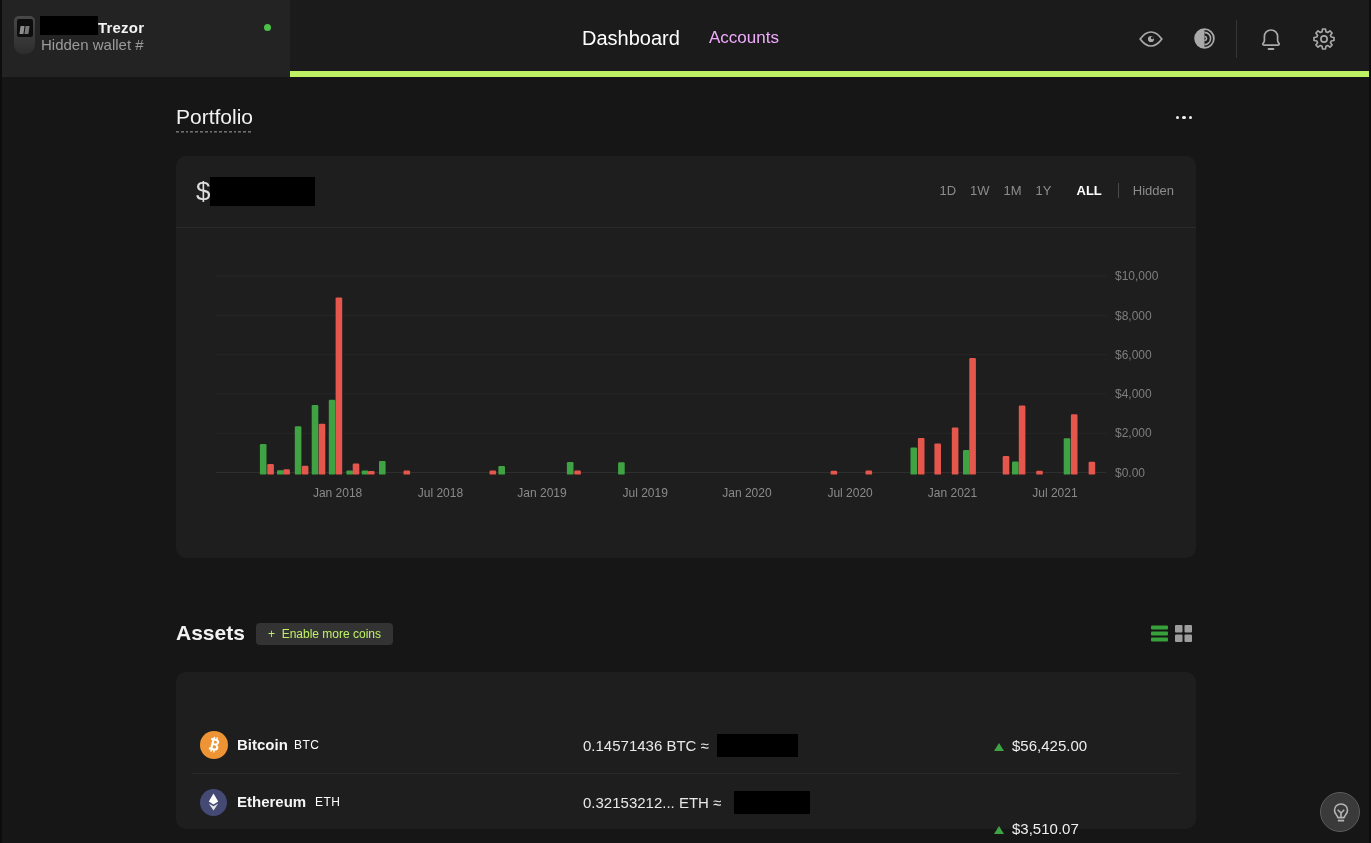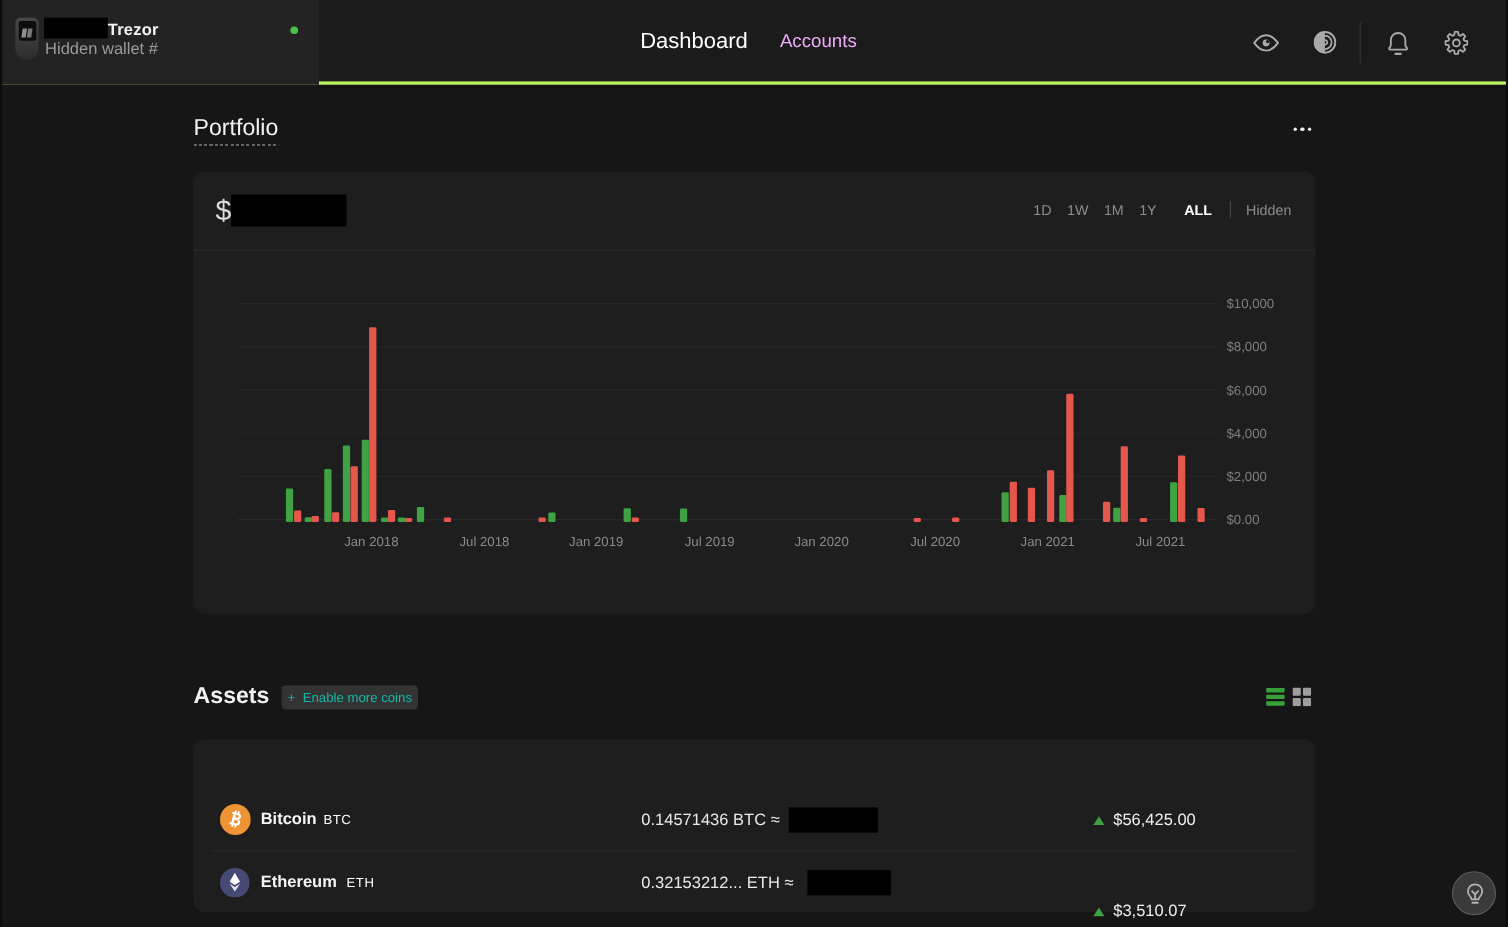"Trezor" #topbar { border-bottom: 3px solid #bef264 -> 6px solid #bef264 }
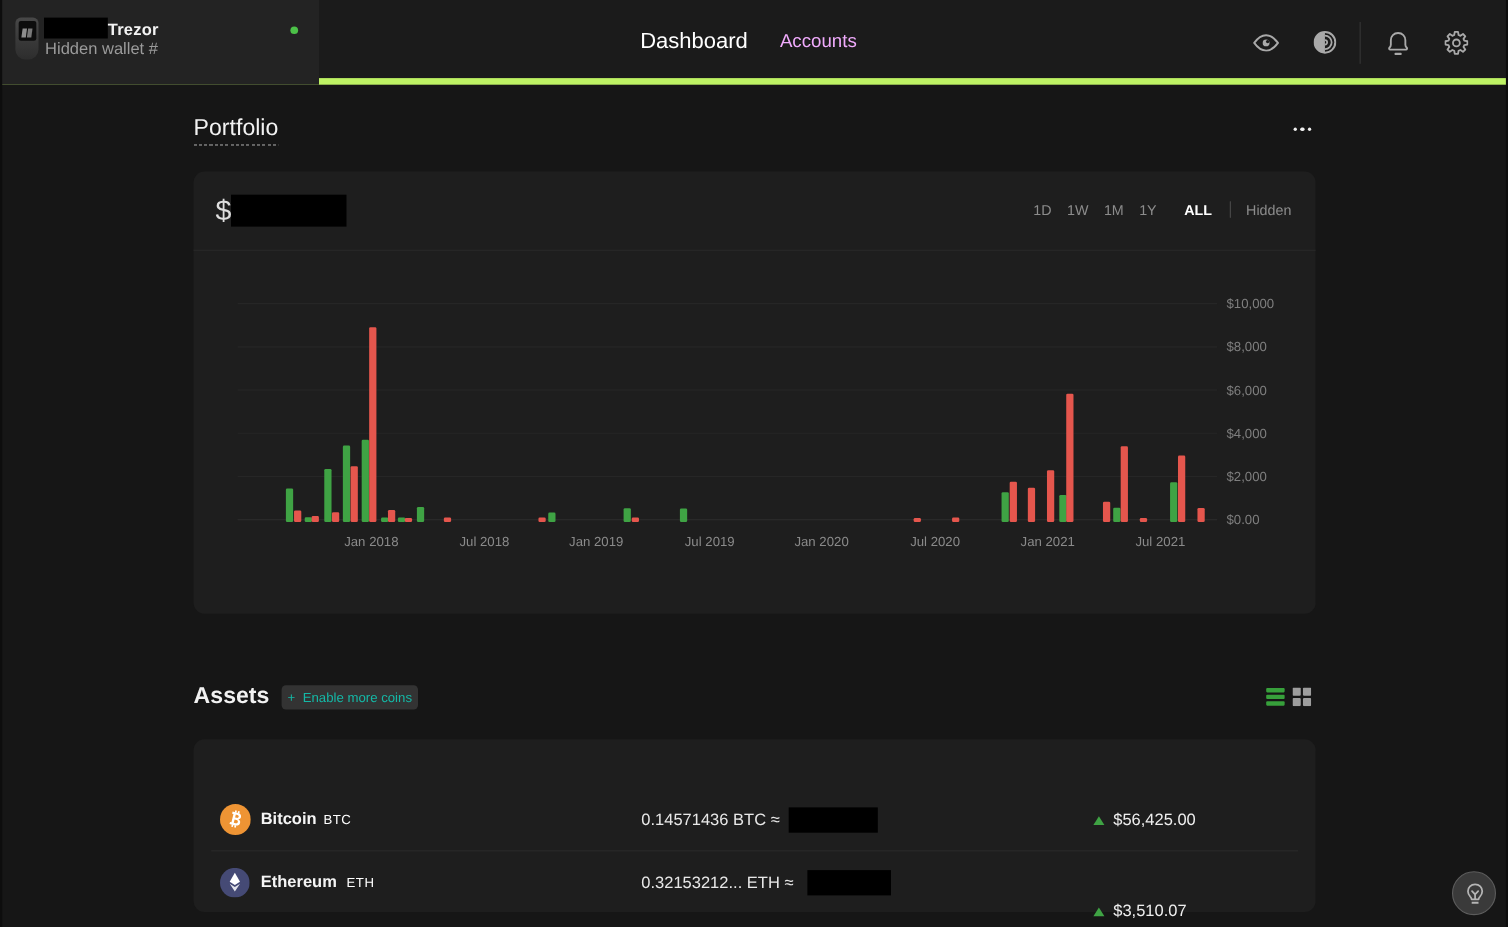"+ Enable more coins" #enablebtn { color: #14b8a6 -> #bef264; width: 124px -> 137px }
